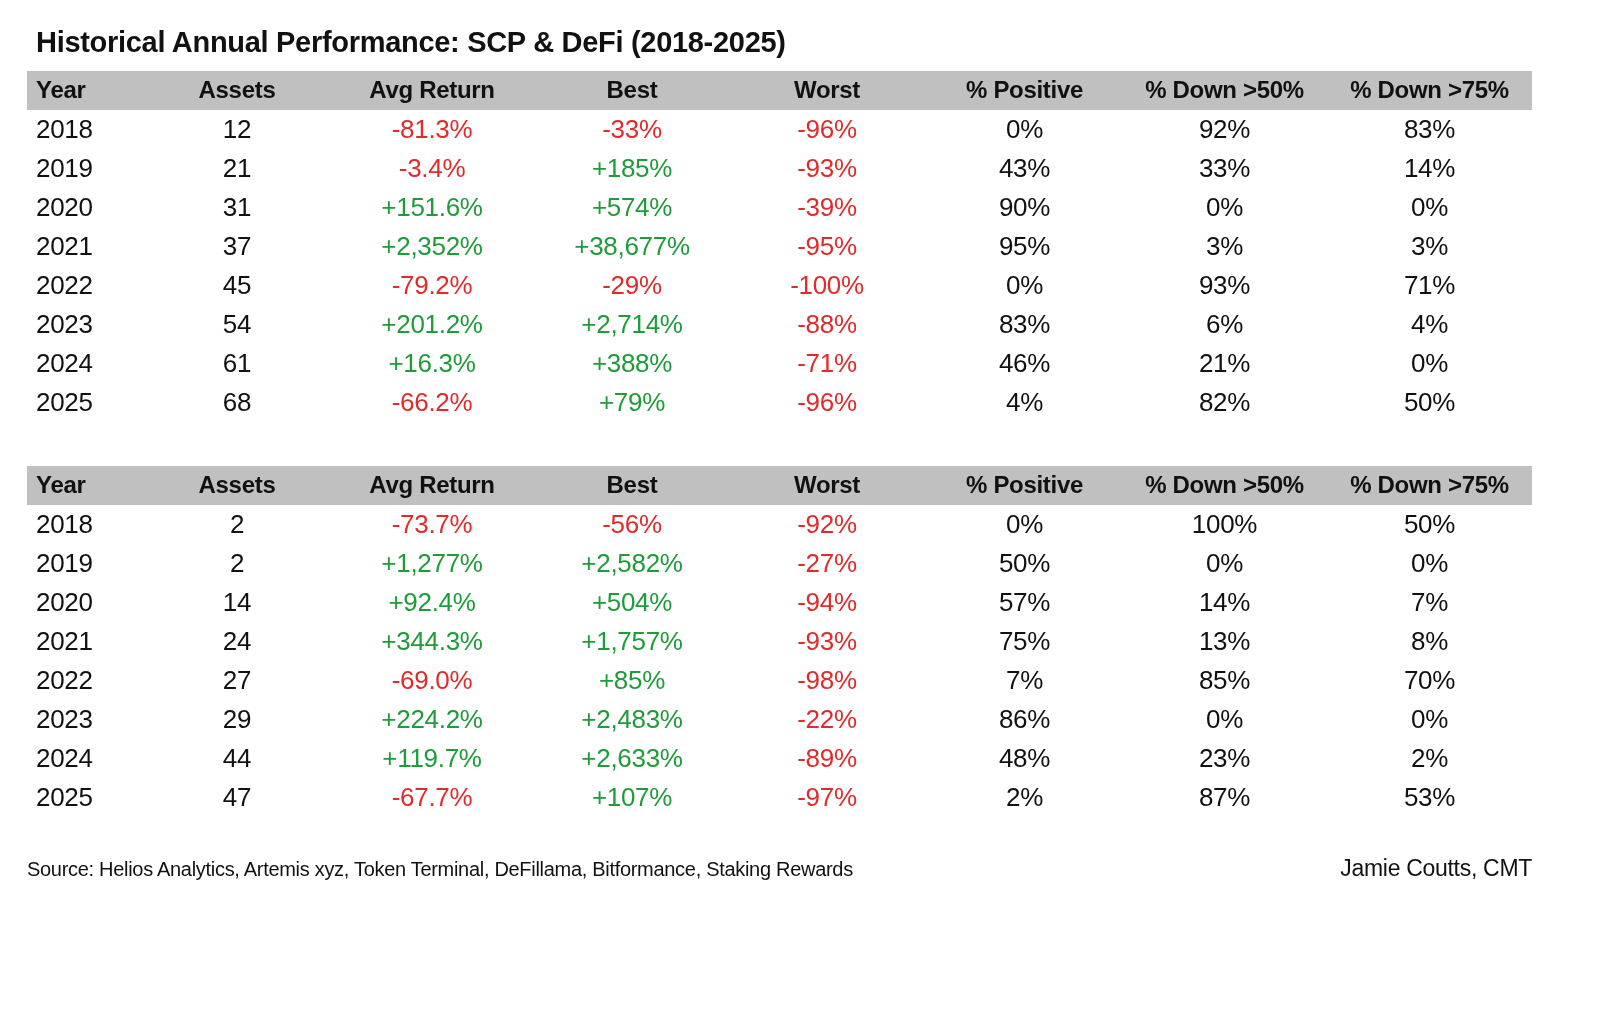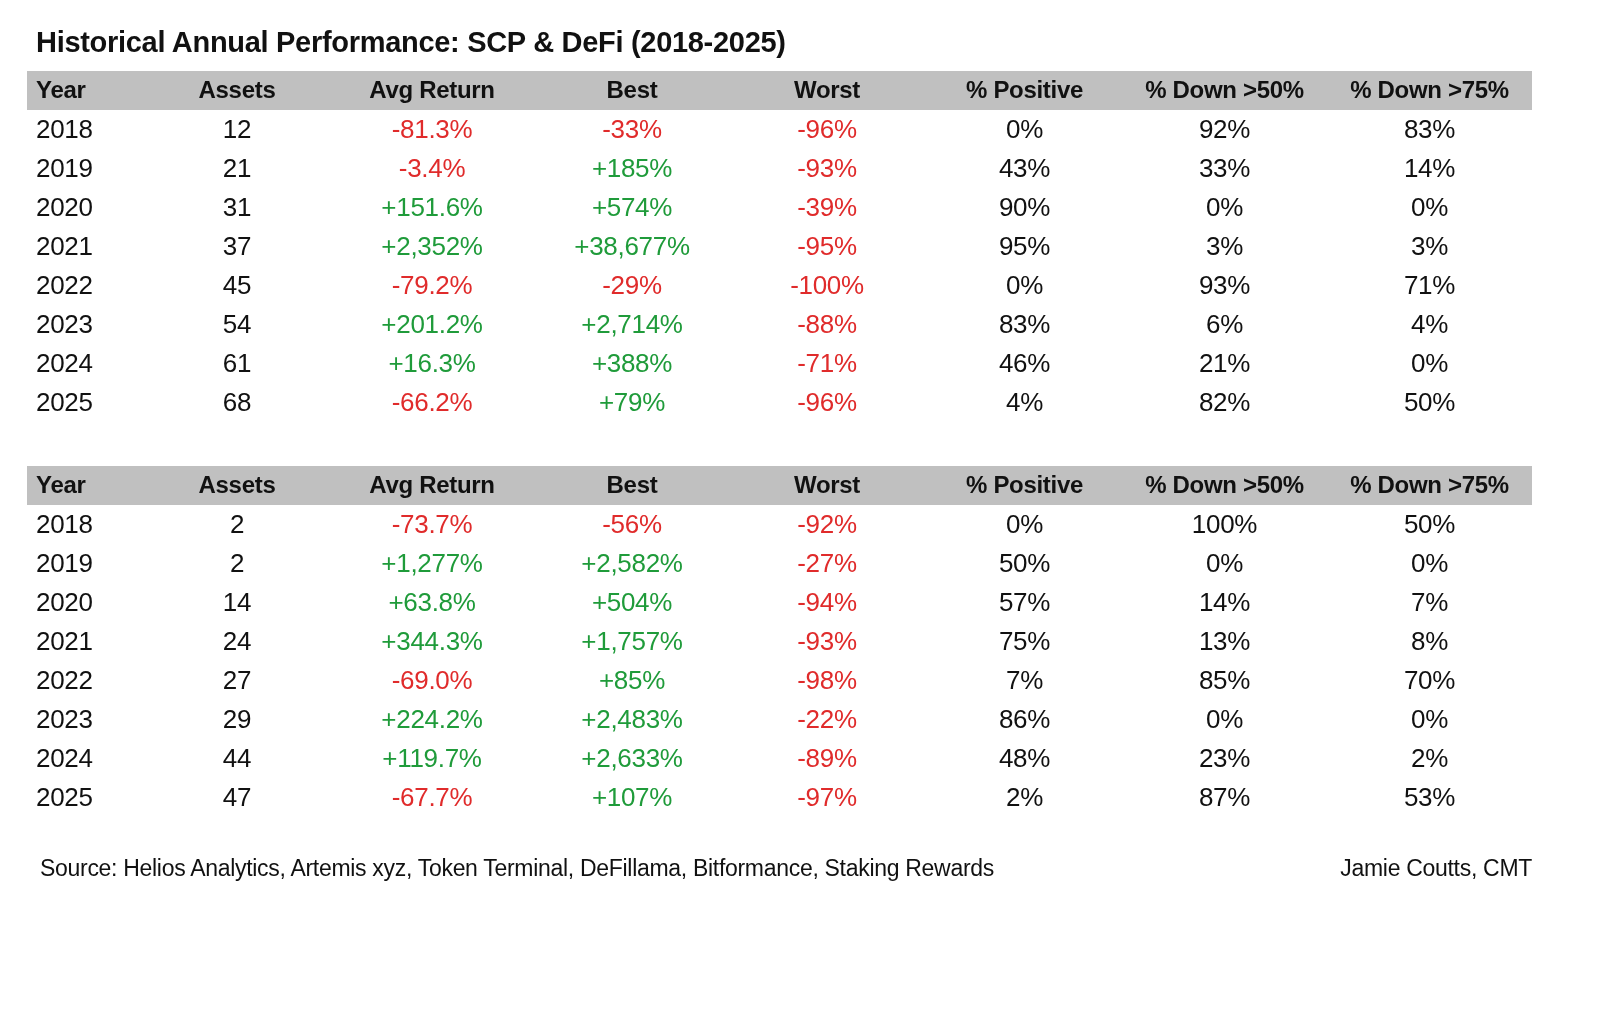"+63.8%" td.pos { text: +63.8% -> +92.4% }
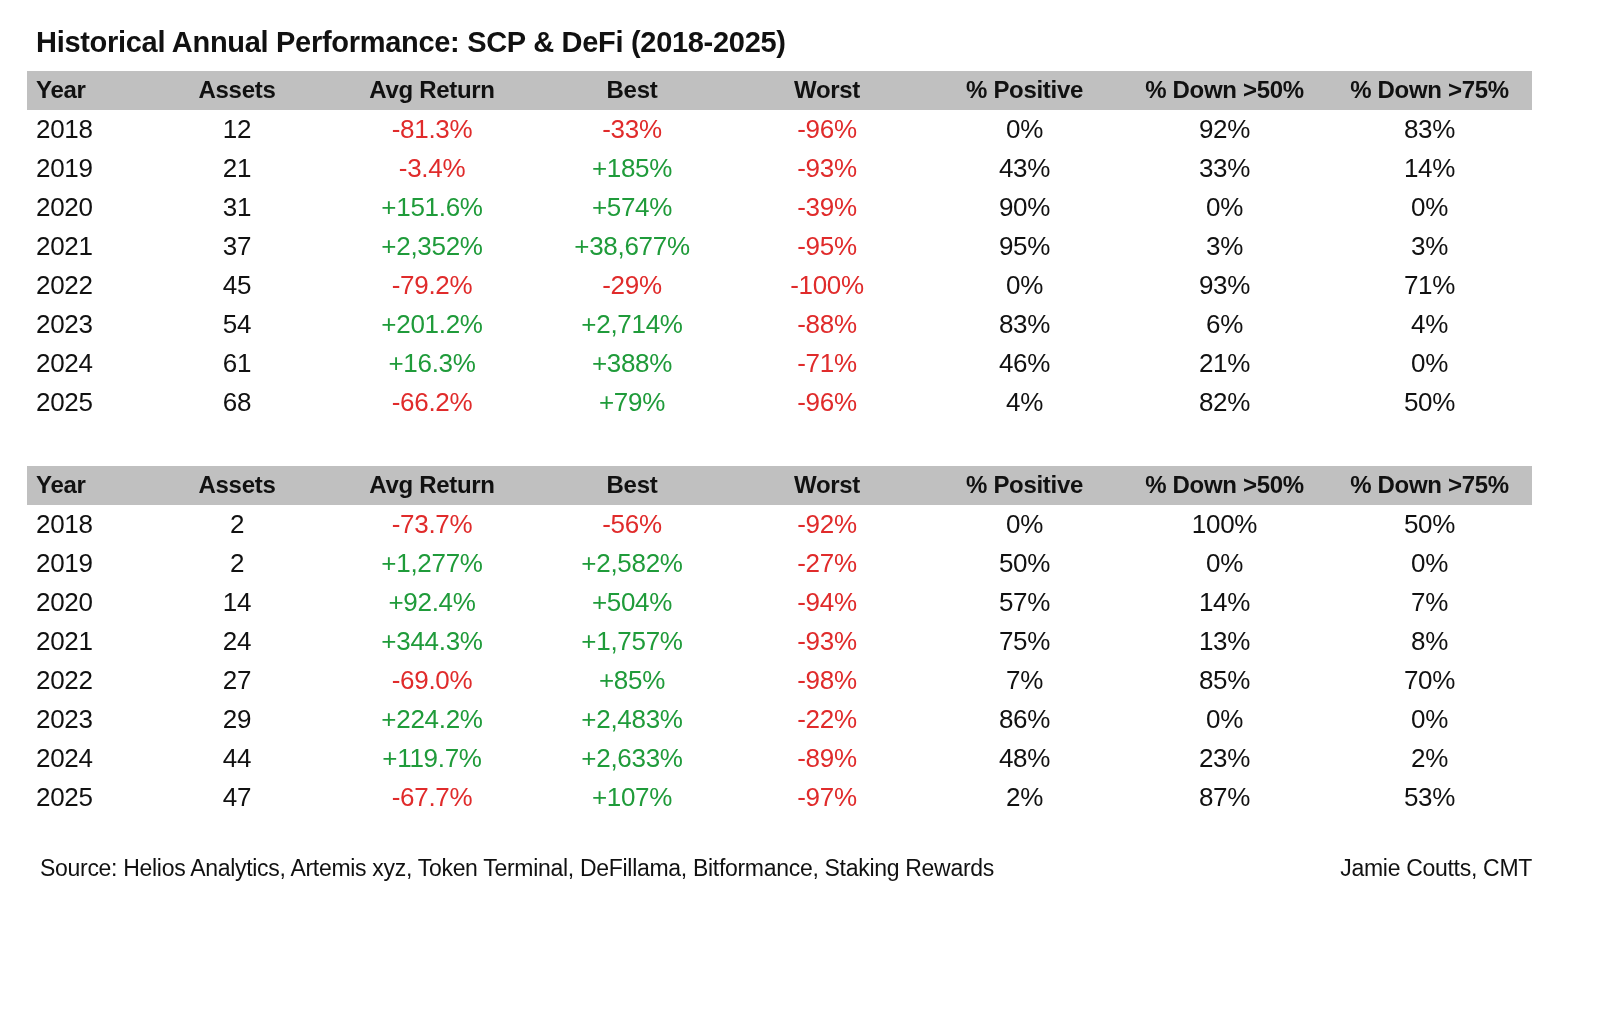"Source: Helios Analytics, Artemis xyz," .footer .source { font-size: 23px -> 20px; margin-left: 13px -> 0 }
